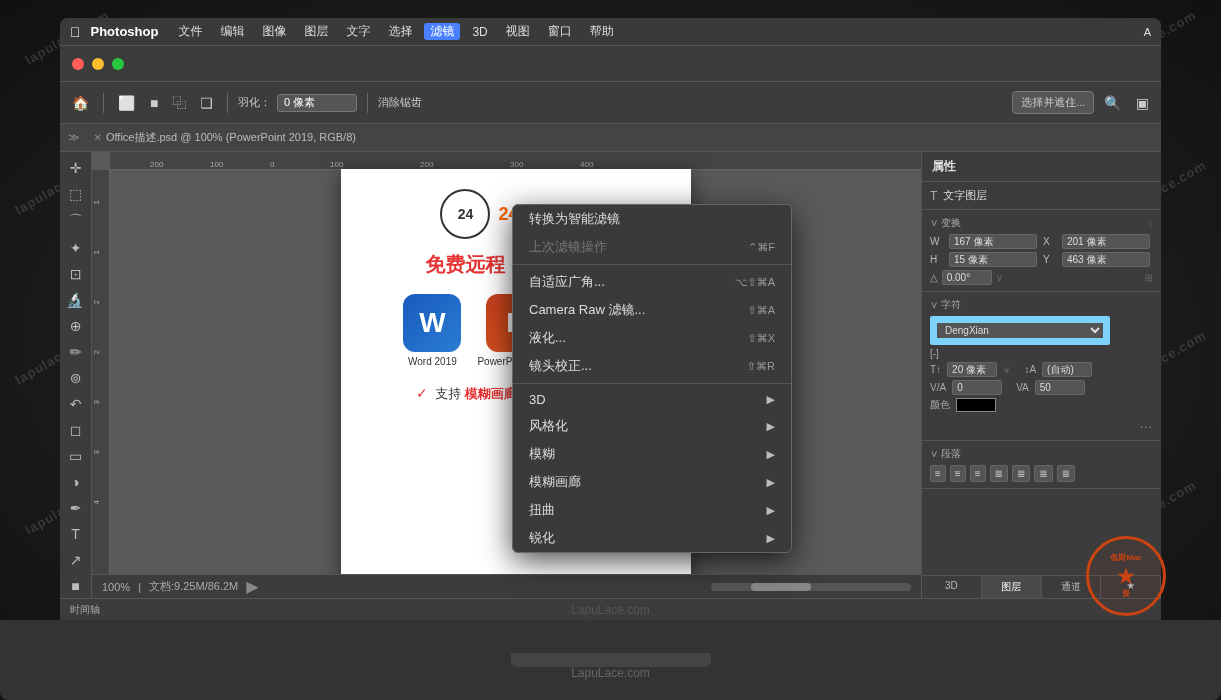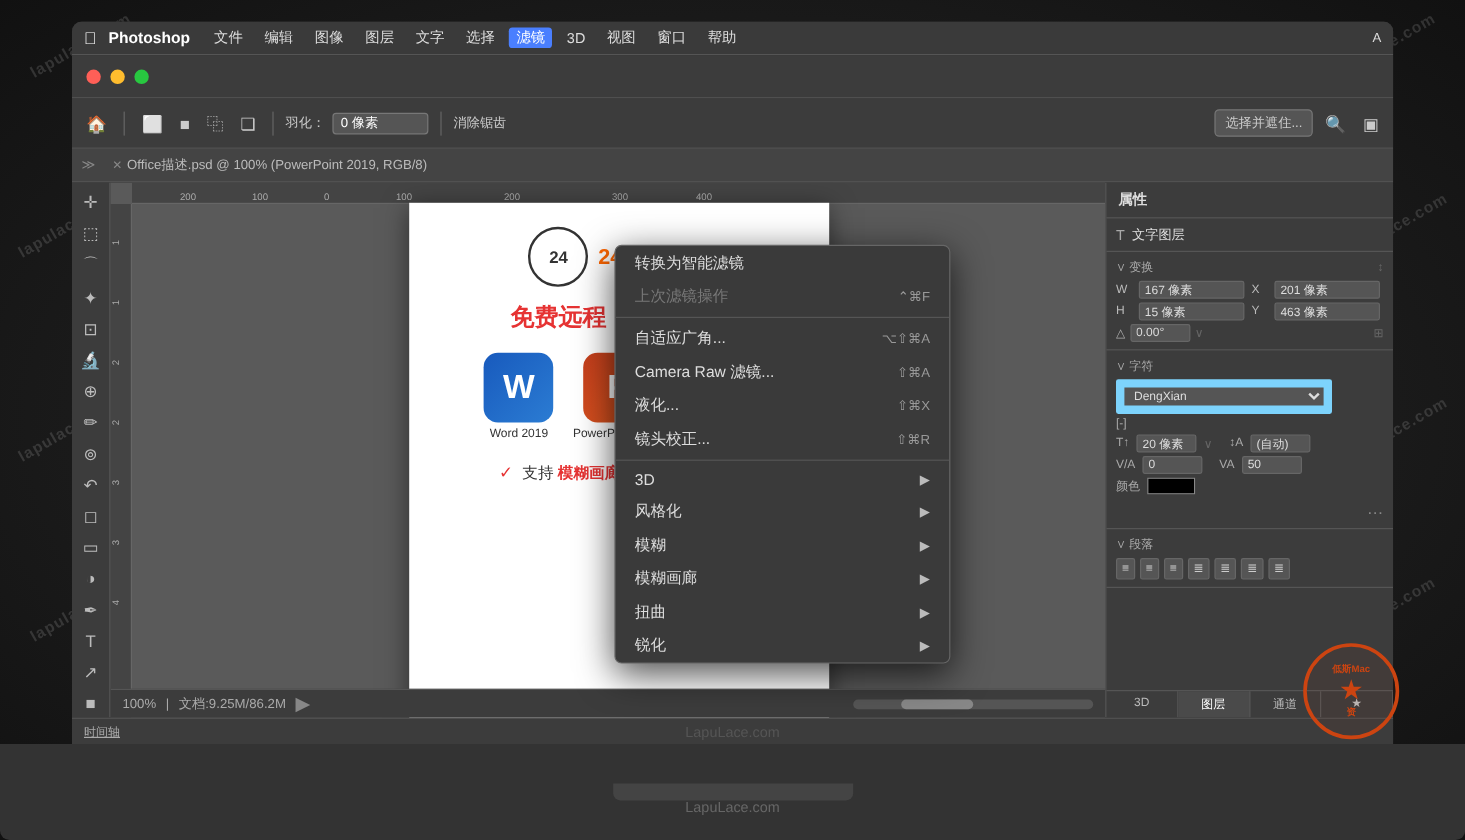"时间轴" span { text-decoration: underline -> none }
